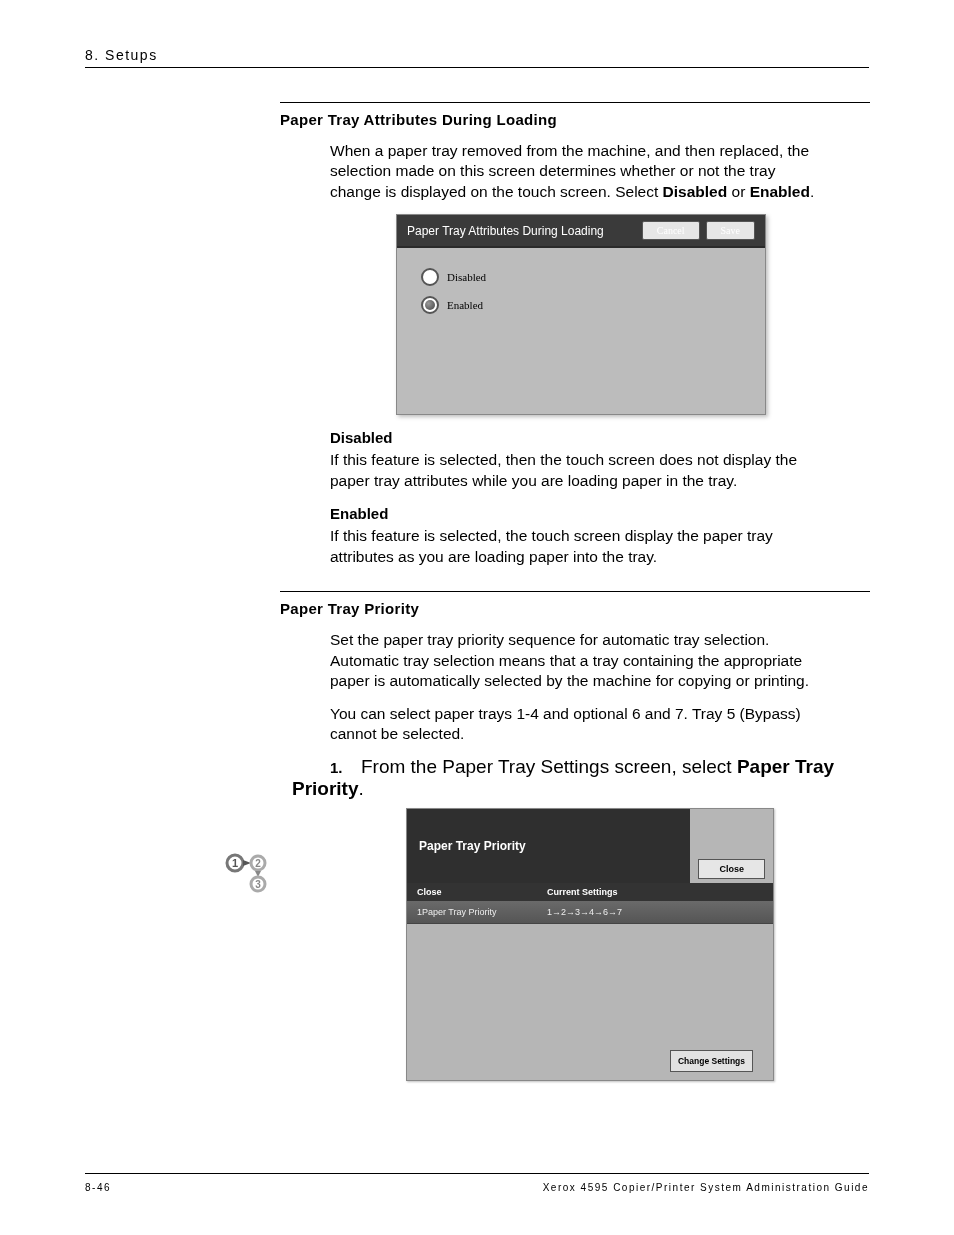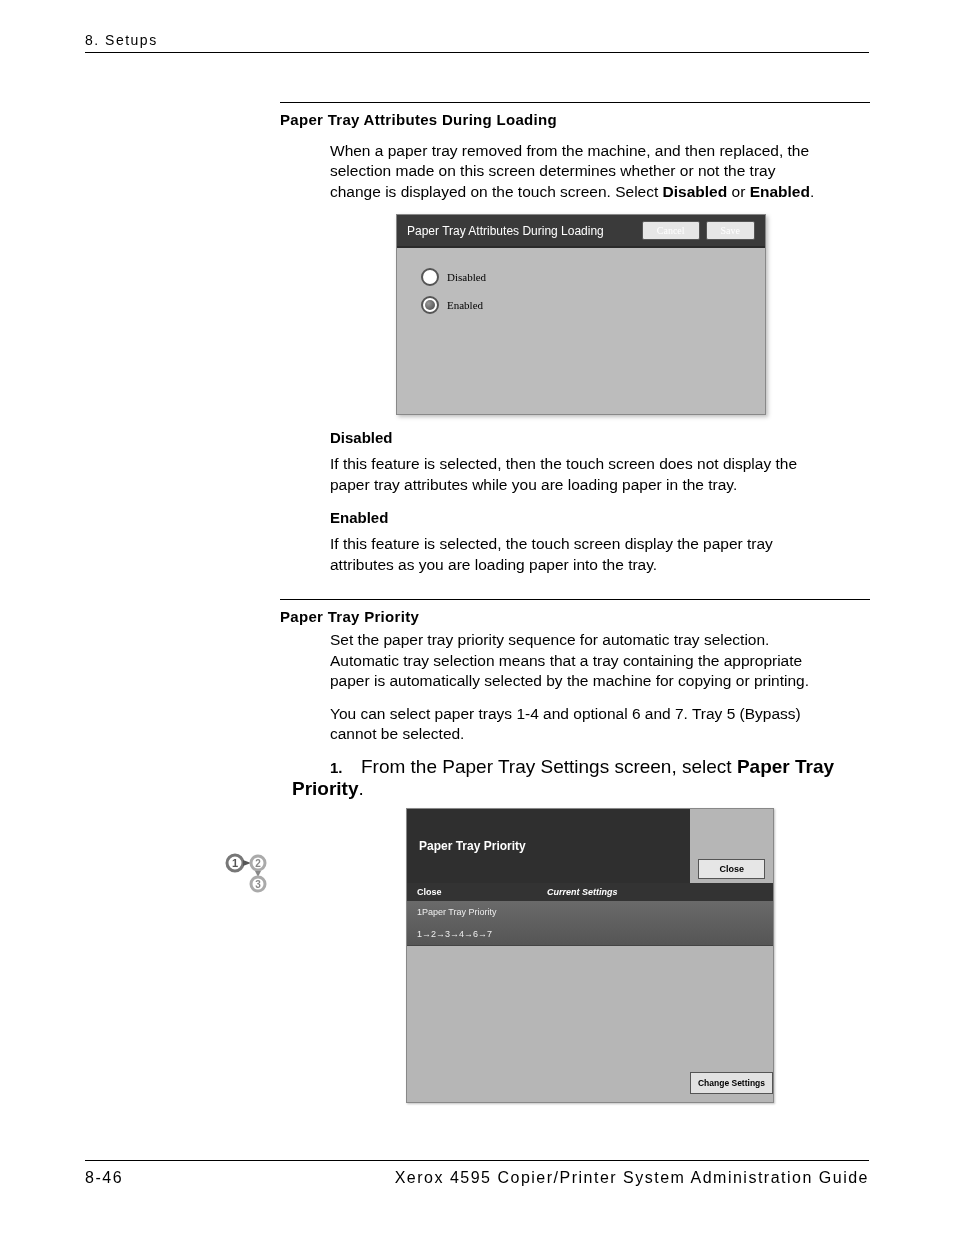"8. Setups" .header { top: 32px -> 47px }
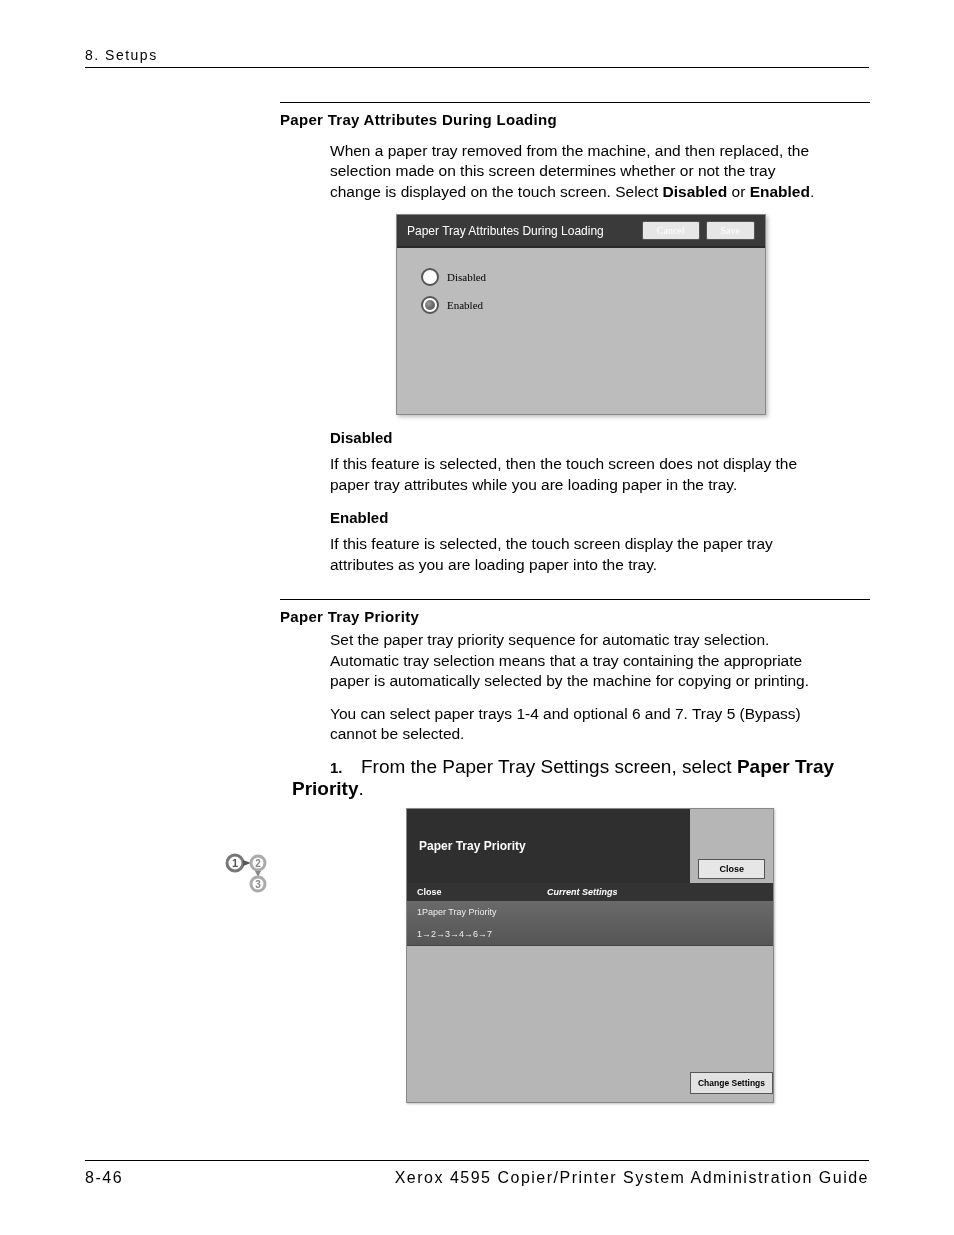"If this feature is selected," .sub-body { margin: 8px 50px 10px 50px -> 0 50px 10px 50px }
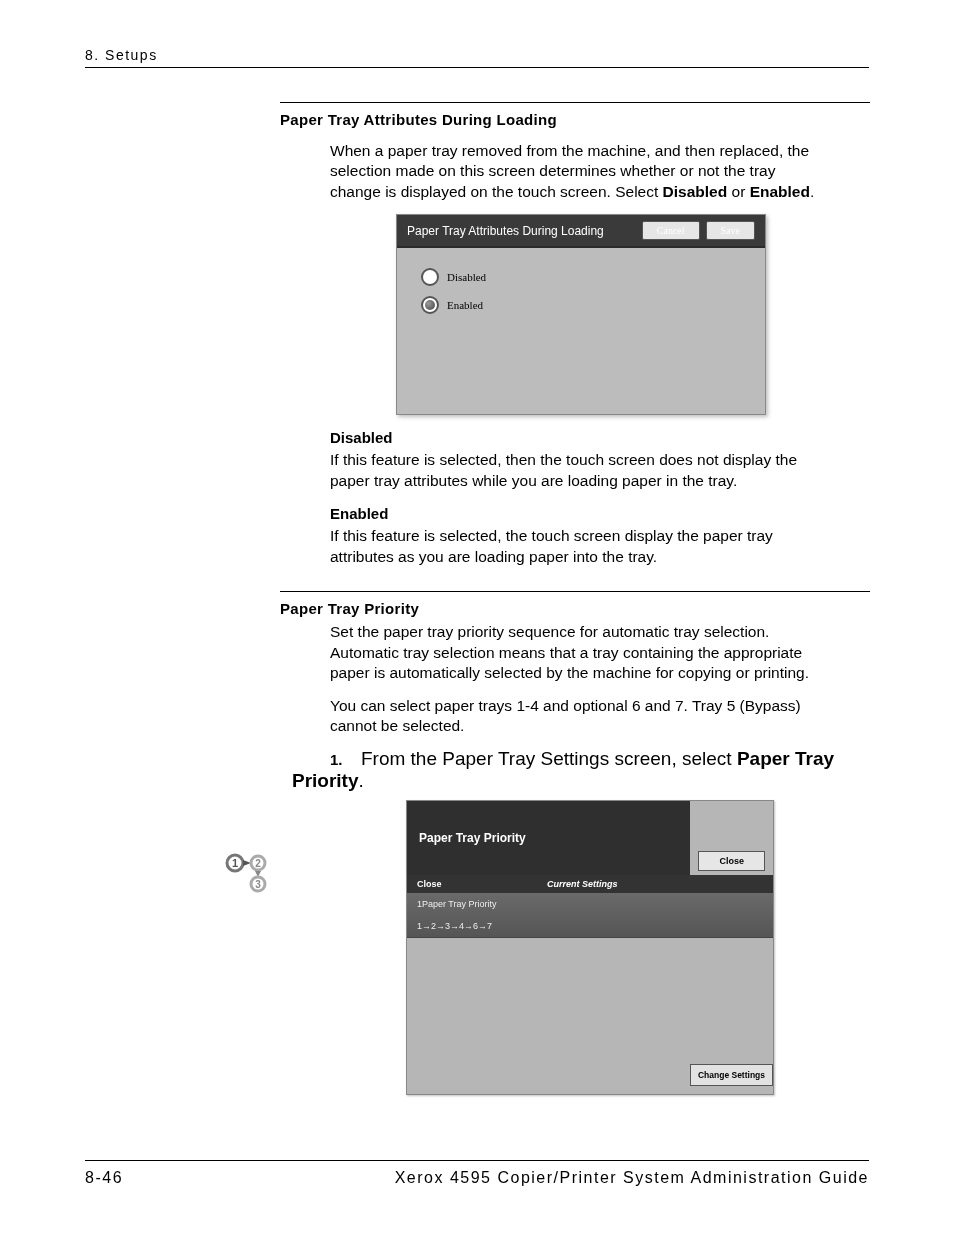"Set the paper tray priority" p.body-text { margin-top: 4px -> 12px }
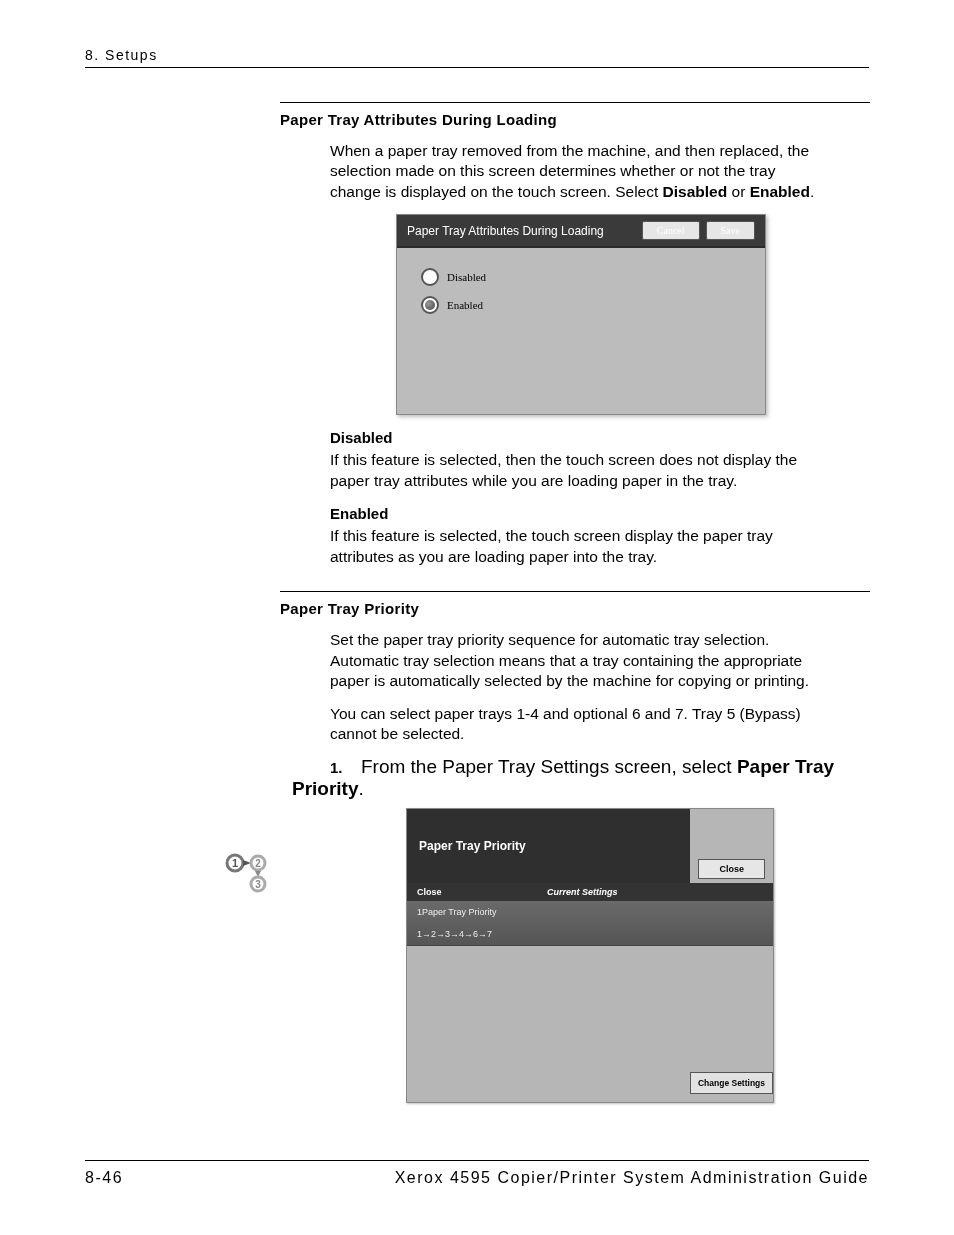"Current Settings" .panel2-cols div:nth-child(2) { font-style: italic -> none }
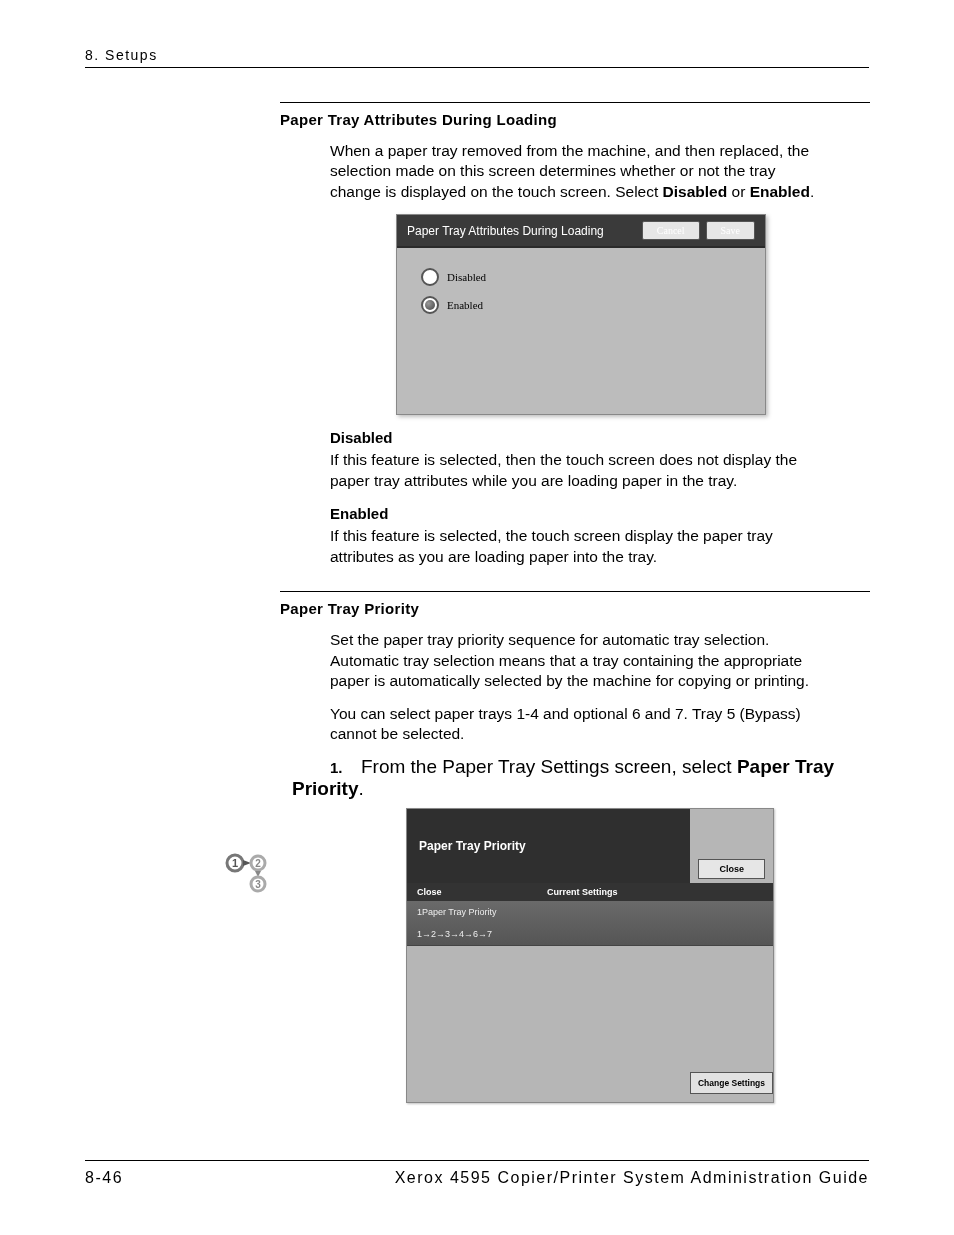"1Paper Tray Priority" .panel2-row { flex-direction: column -> none }
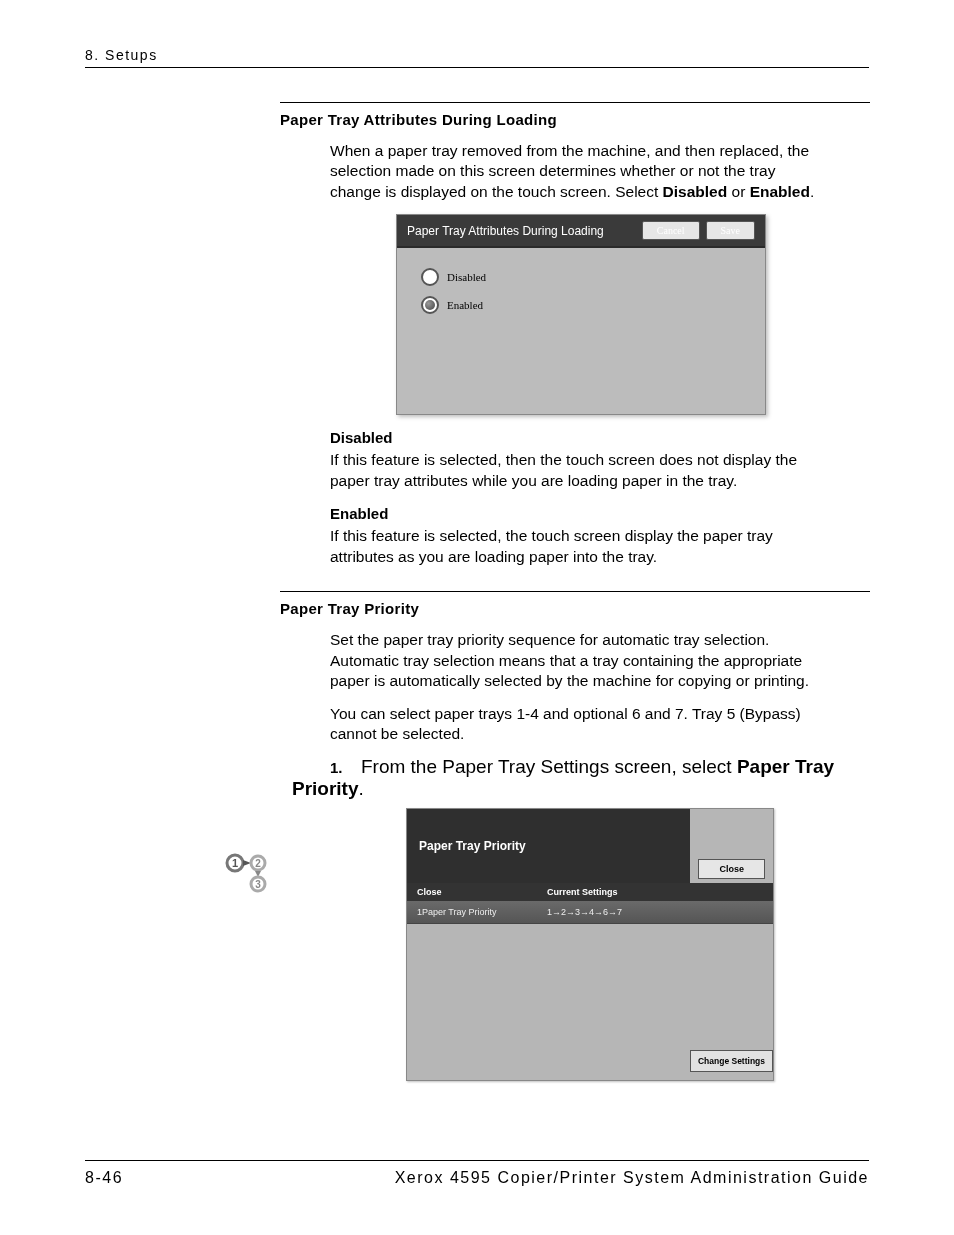"Change Settings" .panel2-footer { padding: 6px 0 8px 8px -> 6px 20px 8px 8px }
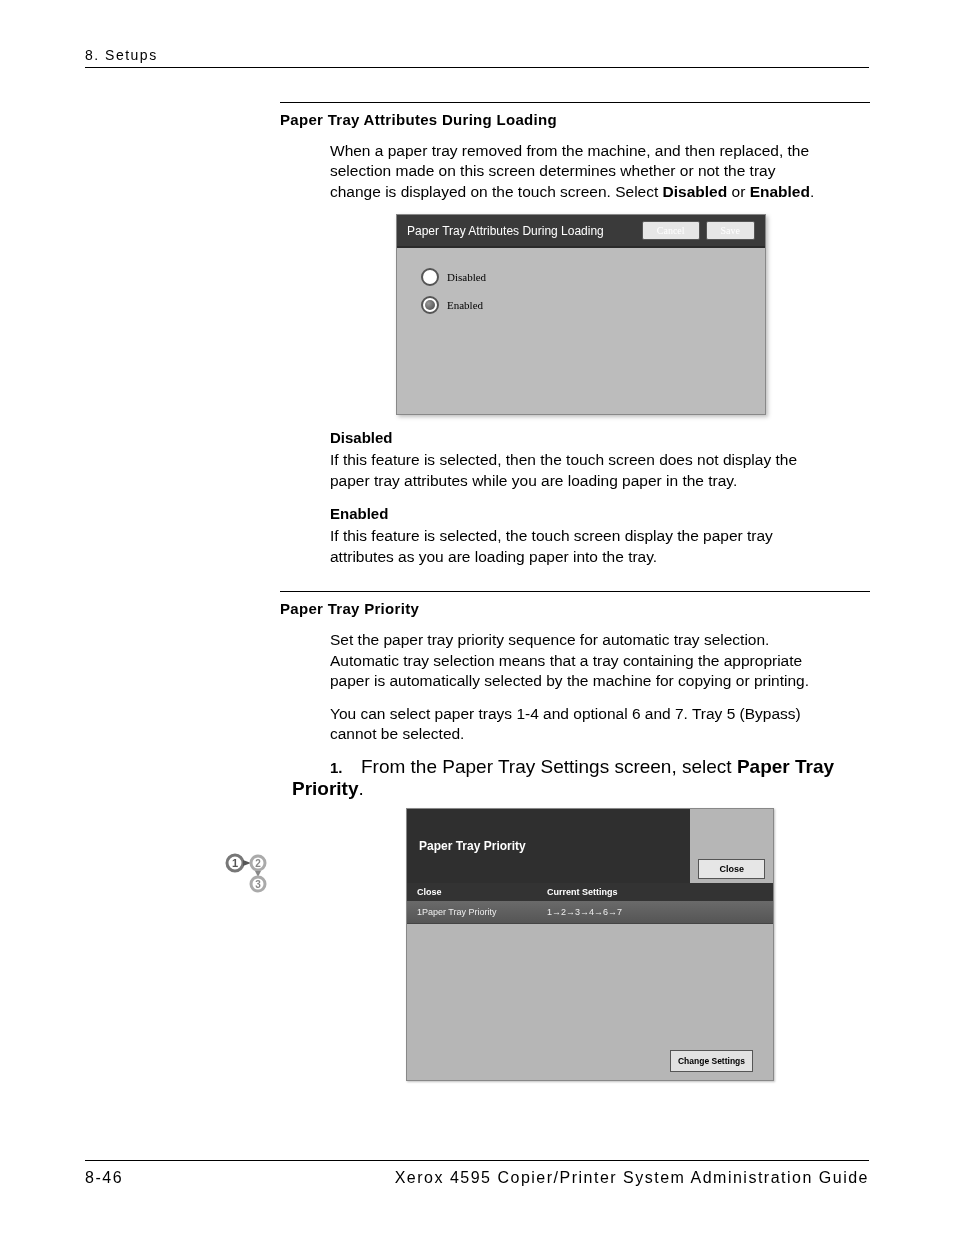"8-46" .footer { bottom: 48px -> 42px; font-size: 16px -> 10px }
